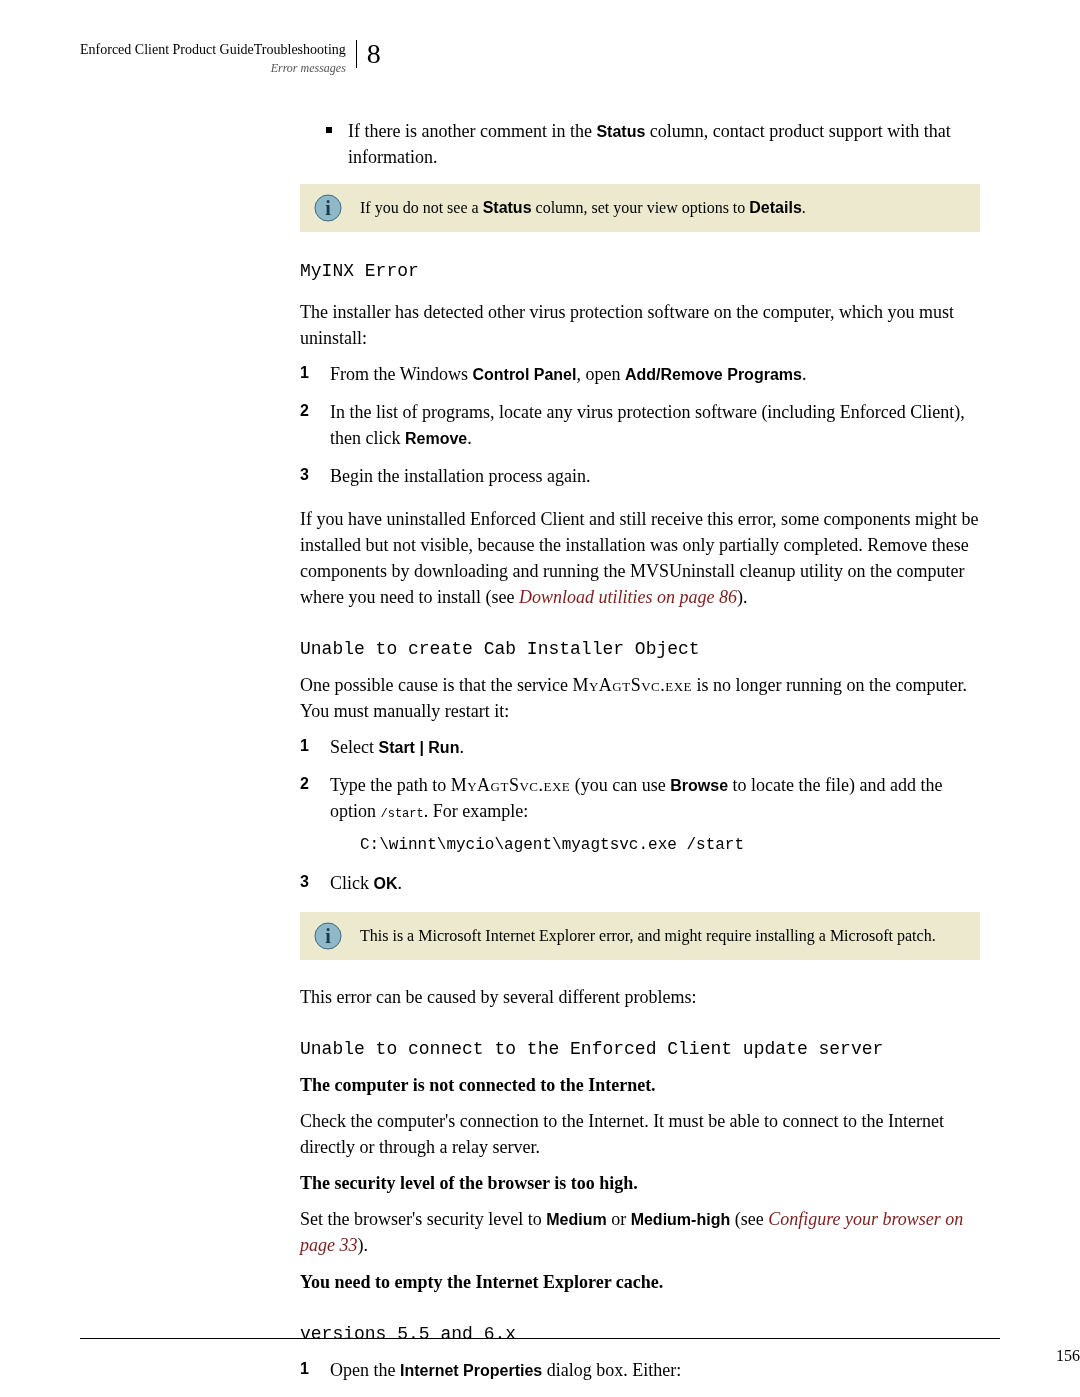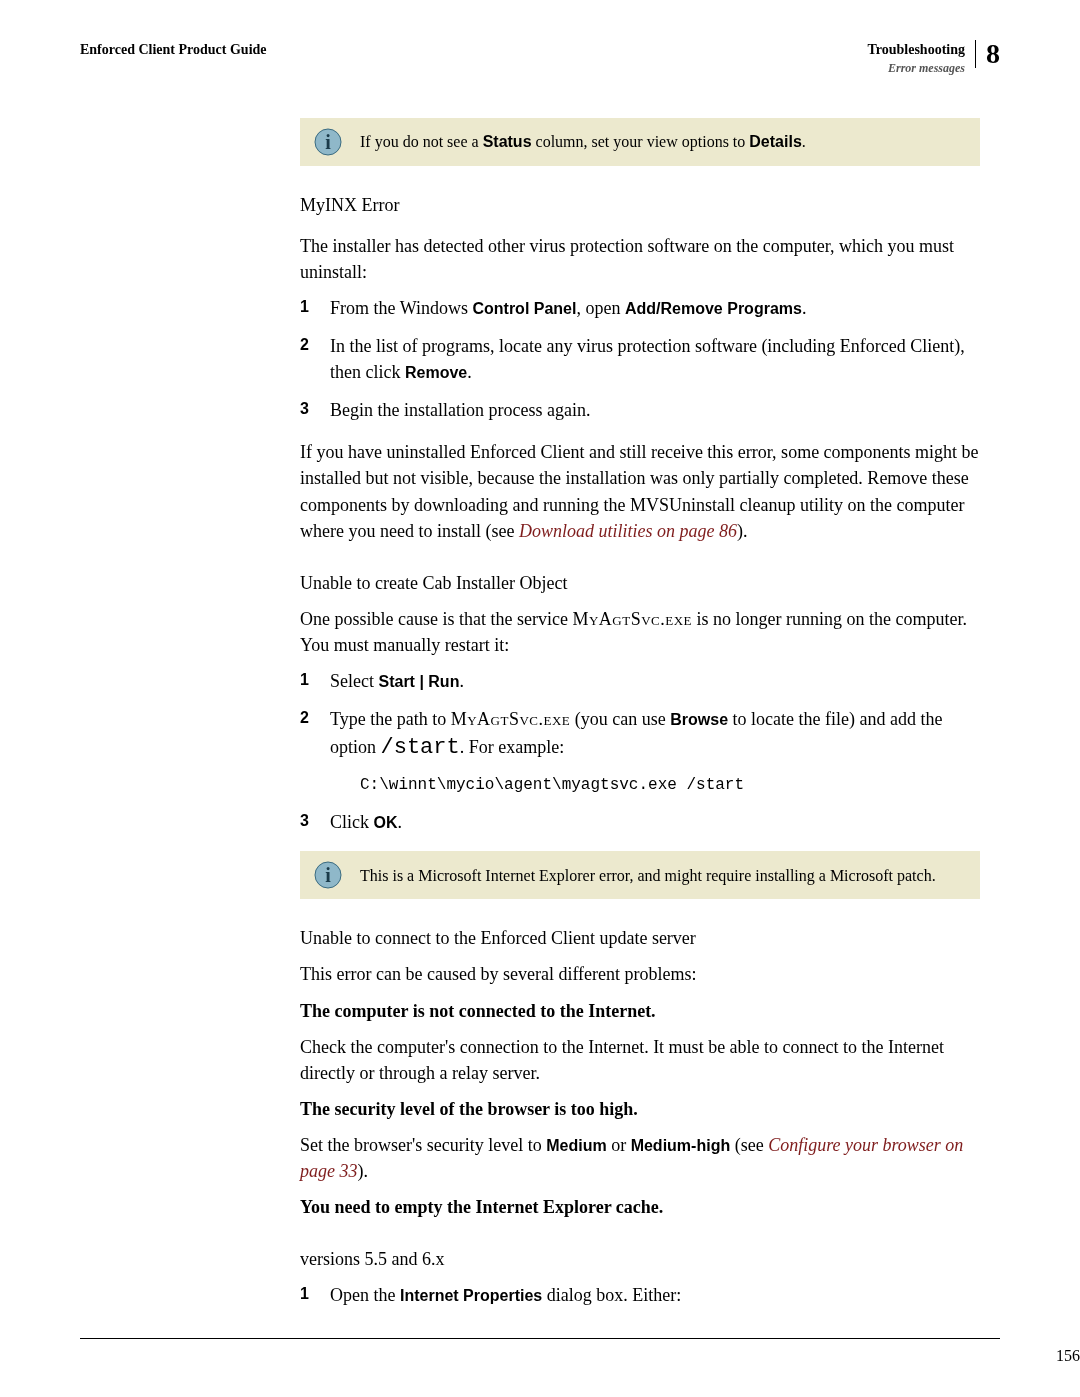"Enforced Client Product Guide" .header { font-weight: bold -> none; justify-content: space-between -> none }
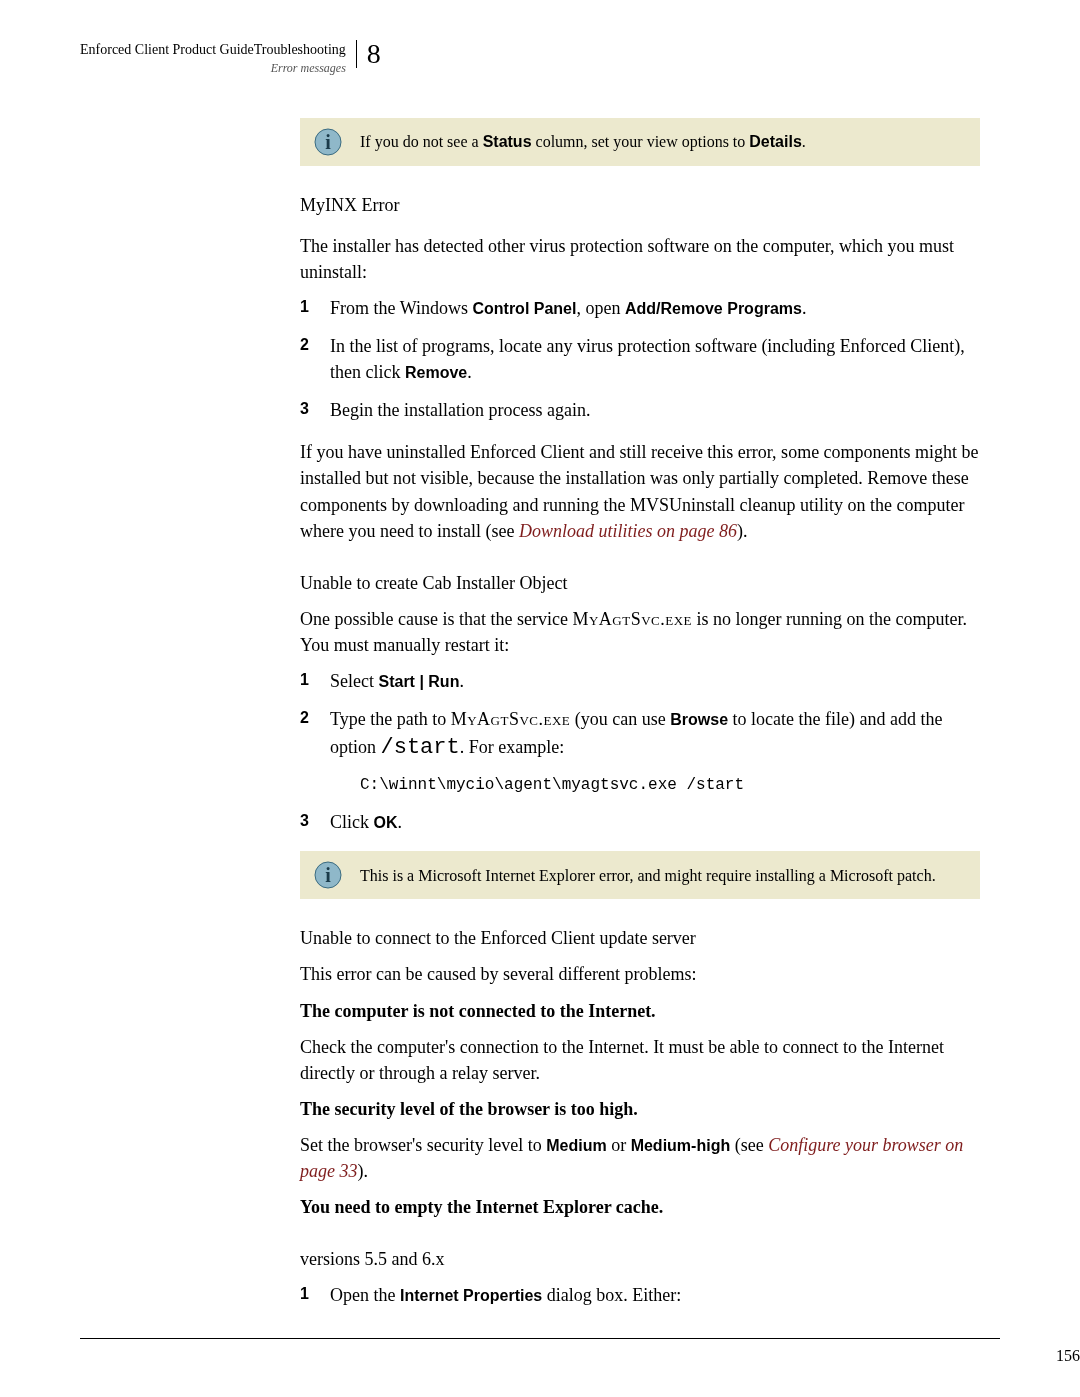"If there is another comment" ul.square { html: none -> <ul> <li> <span>If there is another comment in the </span><span>Status</span><span> column, contact product support with that information.</span> </li> </ul> }
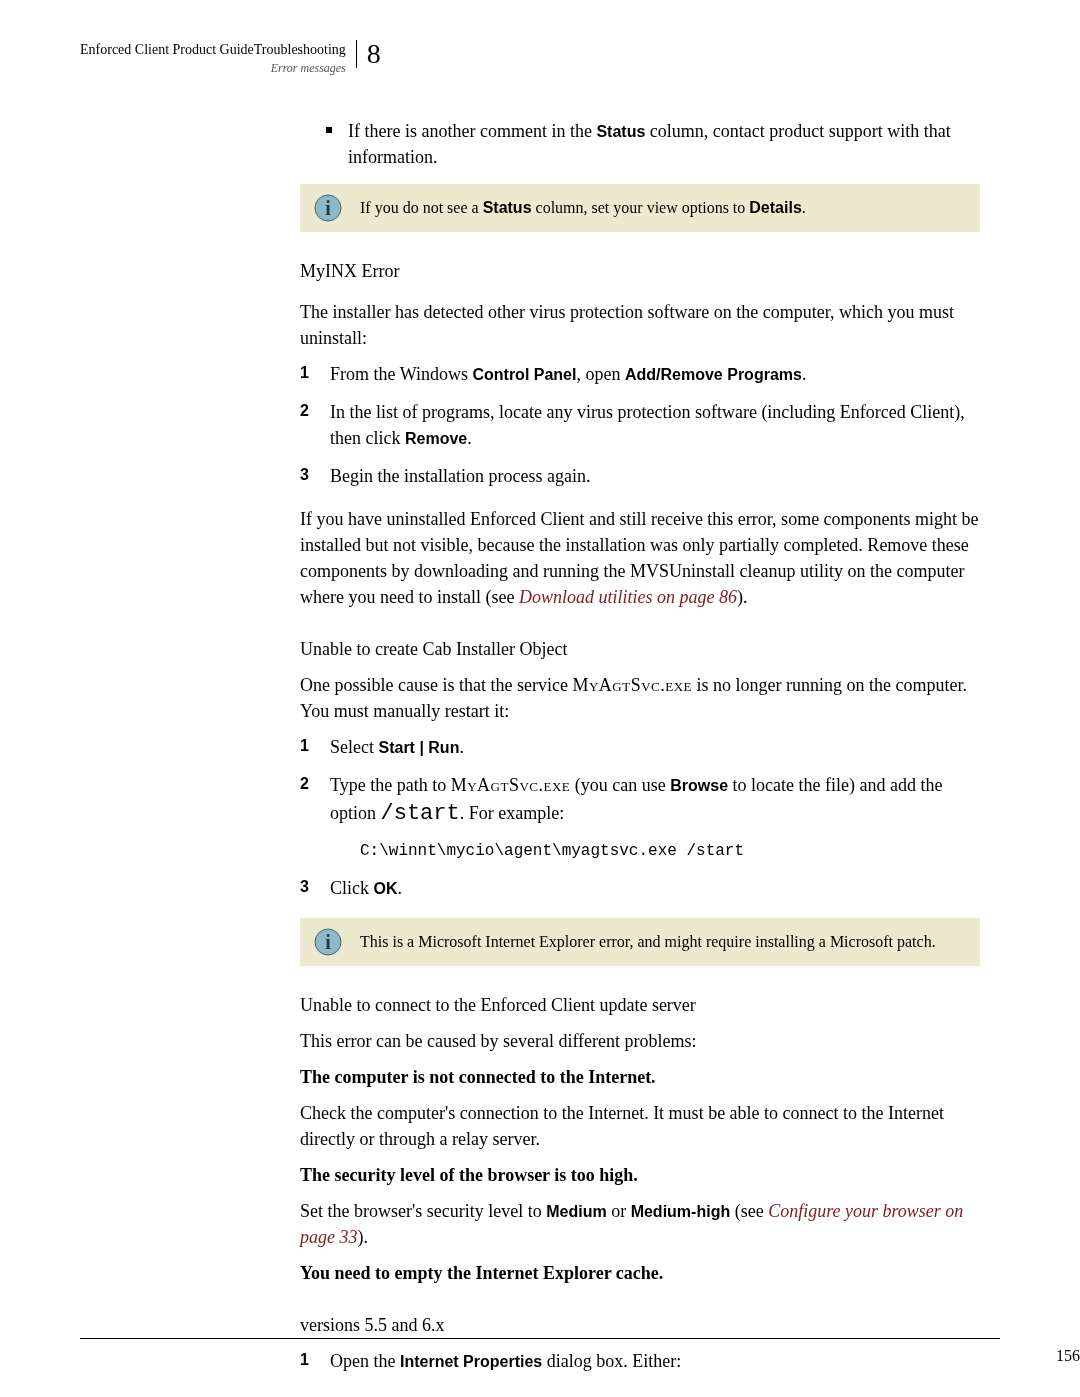"MyINX Error" .section-gap { font-family: none -> Liberation Mono, monospace }
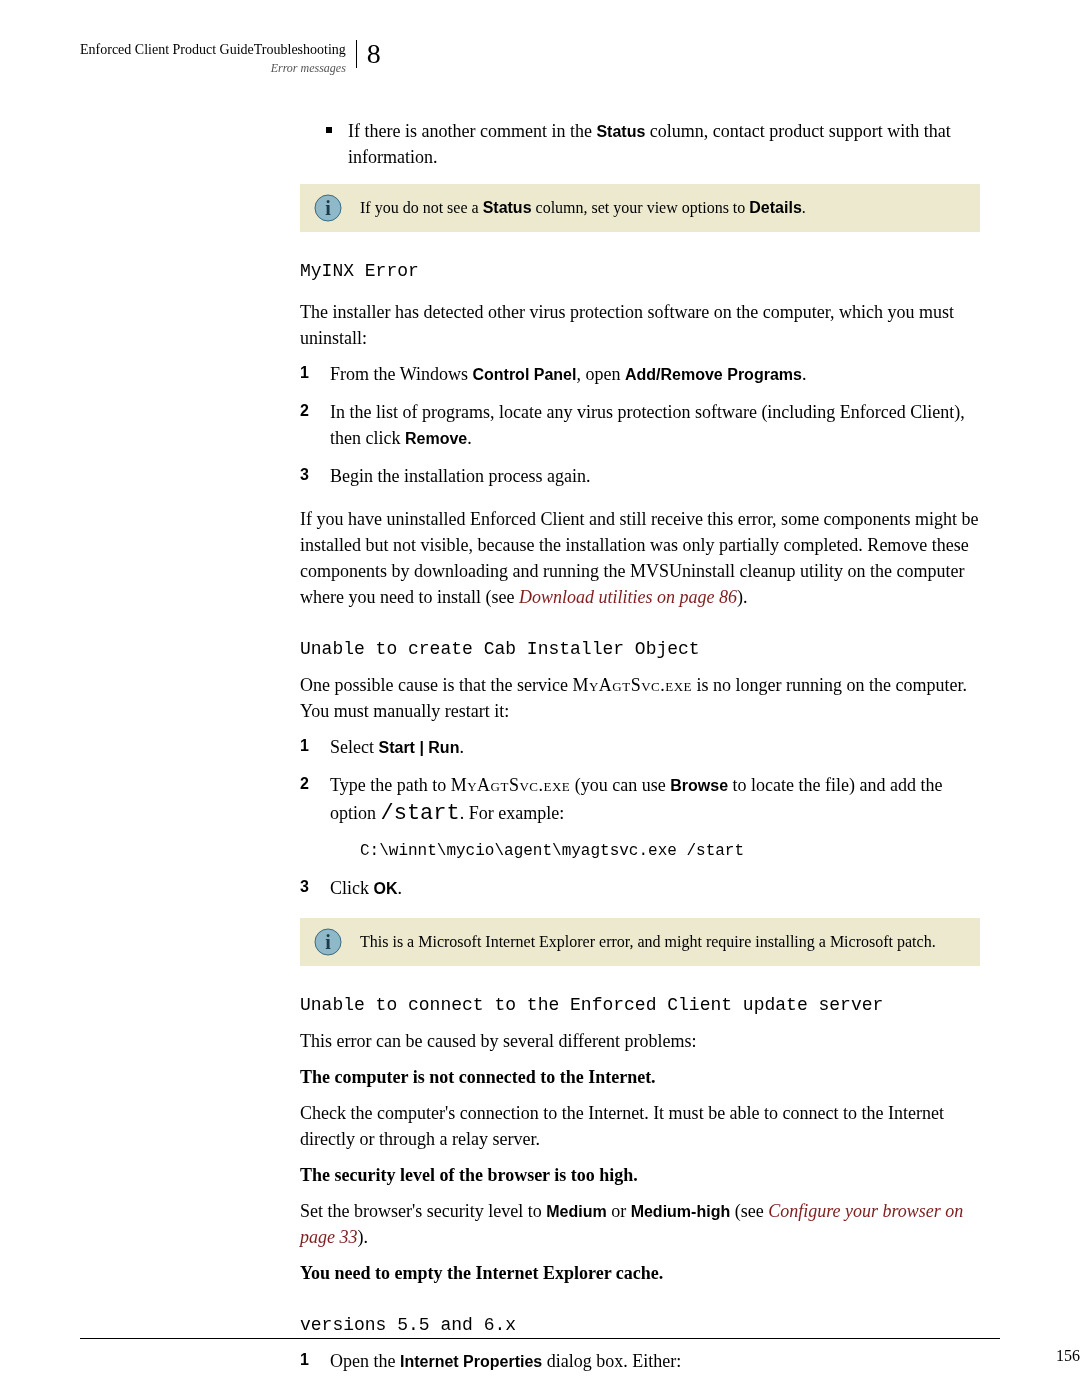"/start" .mono { font-size: 22px -> 12px }
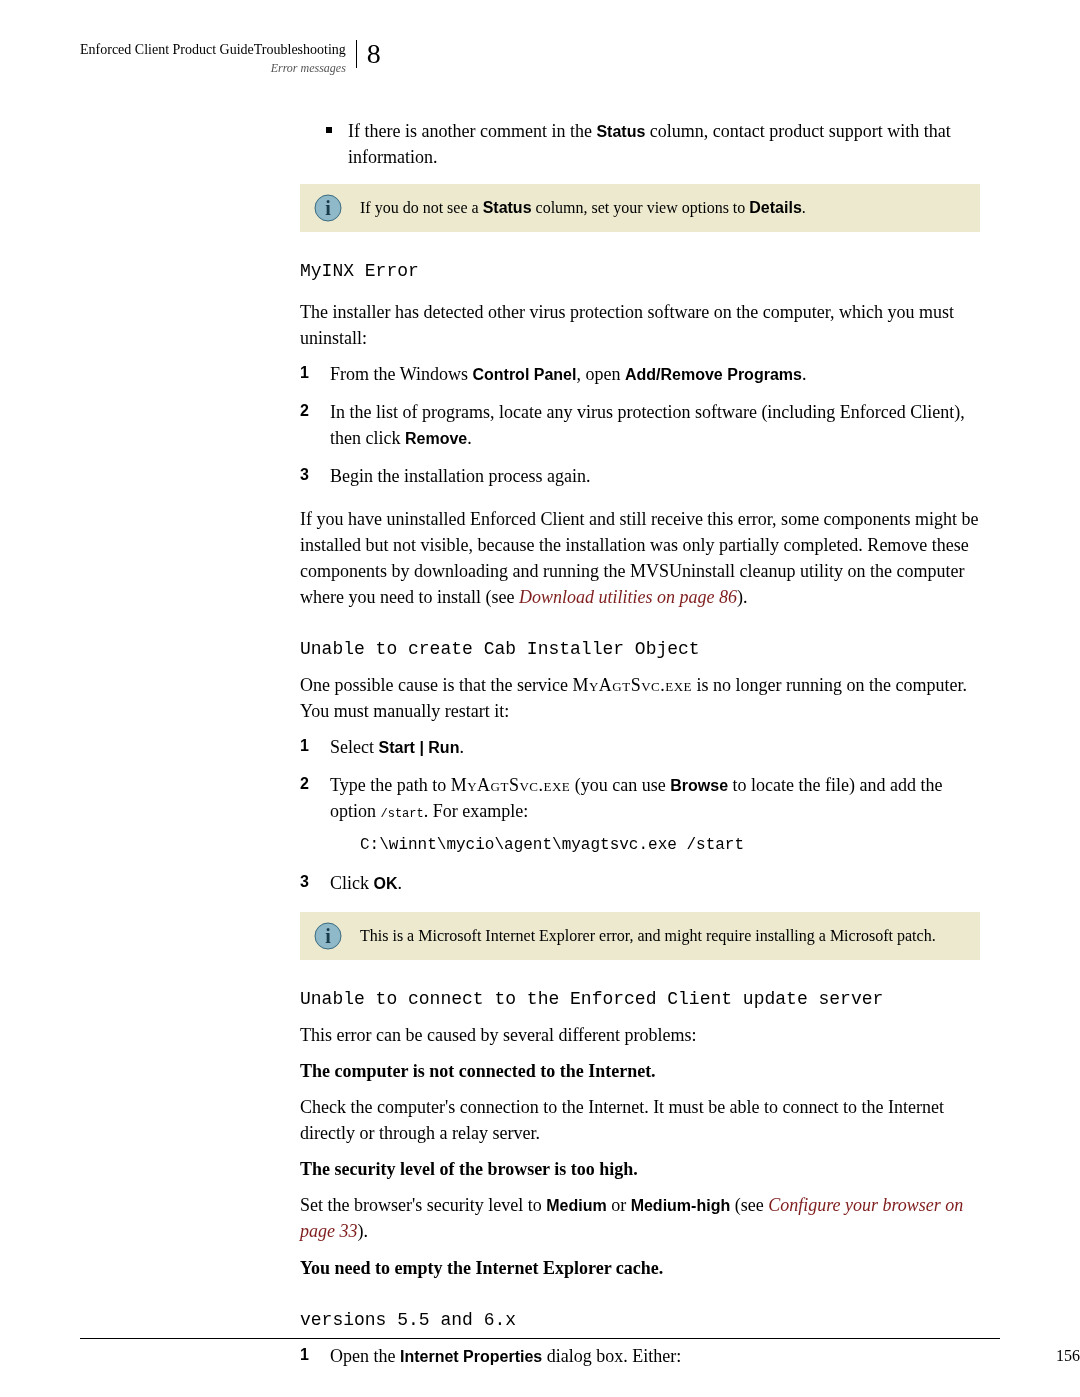"Unable to connect to the" div.para { order: before "This error can be caused" -> after "This error can be caused" }
